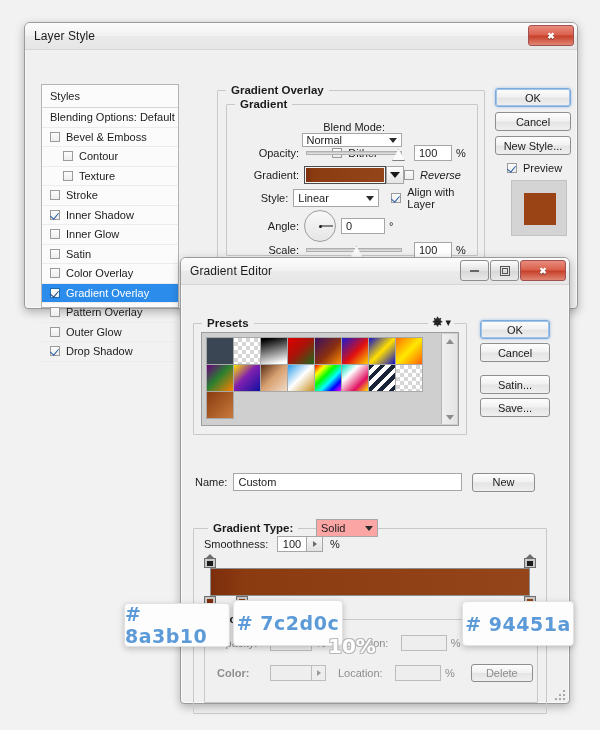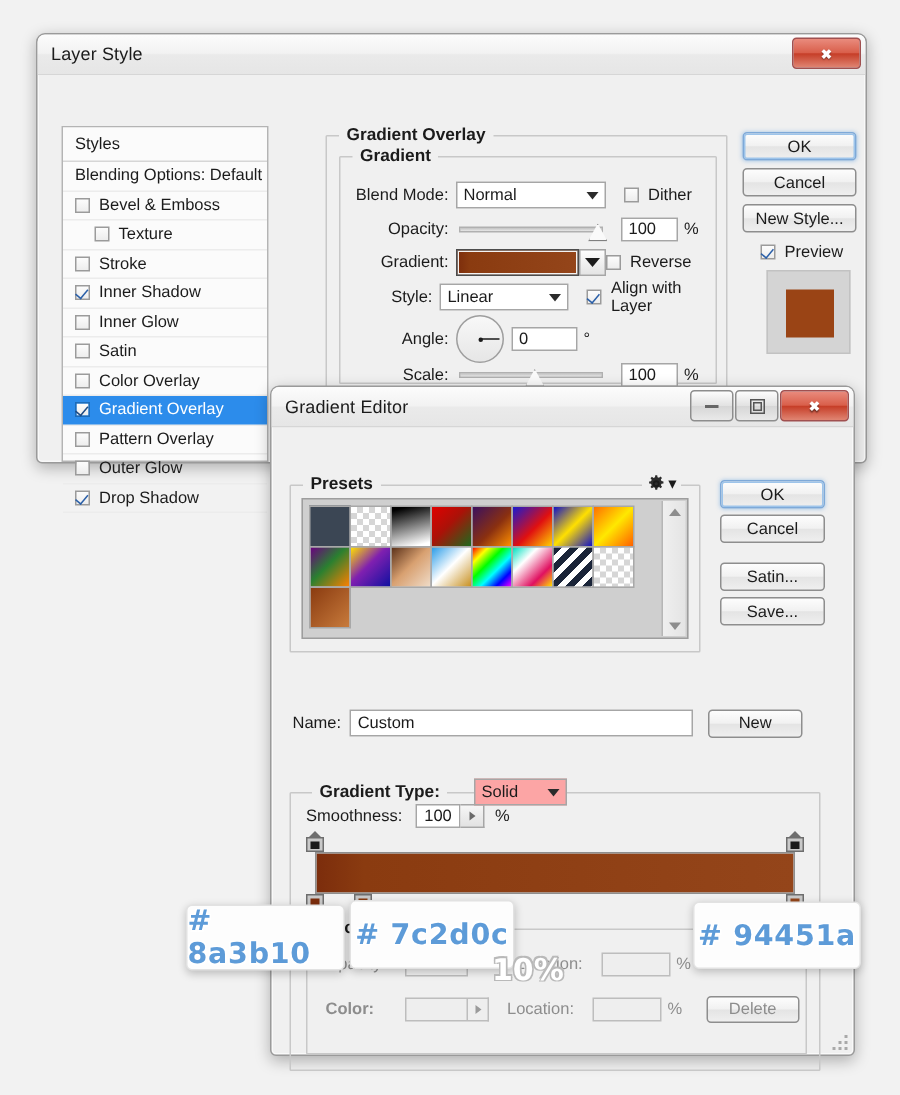"Blend Mode:" div.field-row { flex-direction: none -> column }
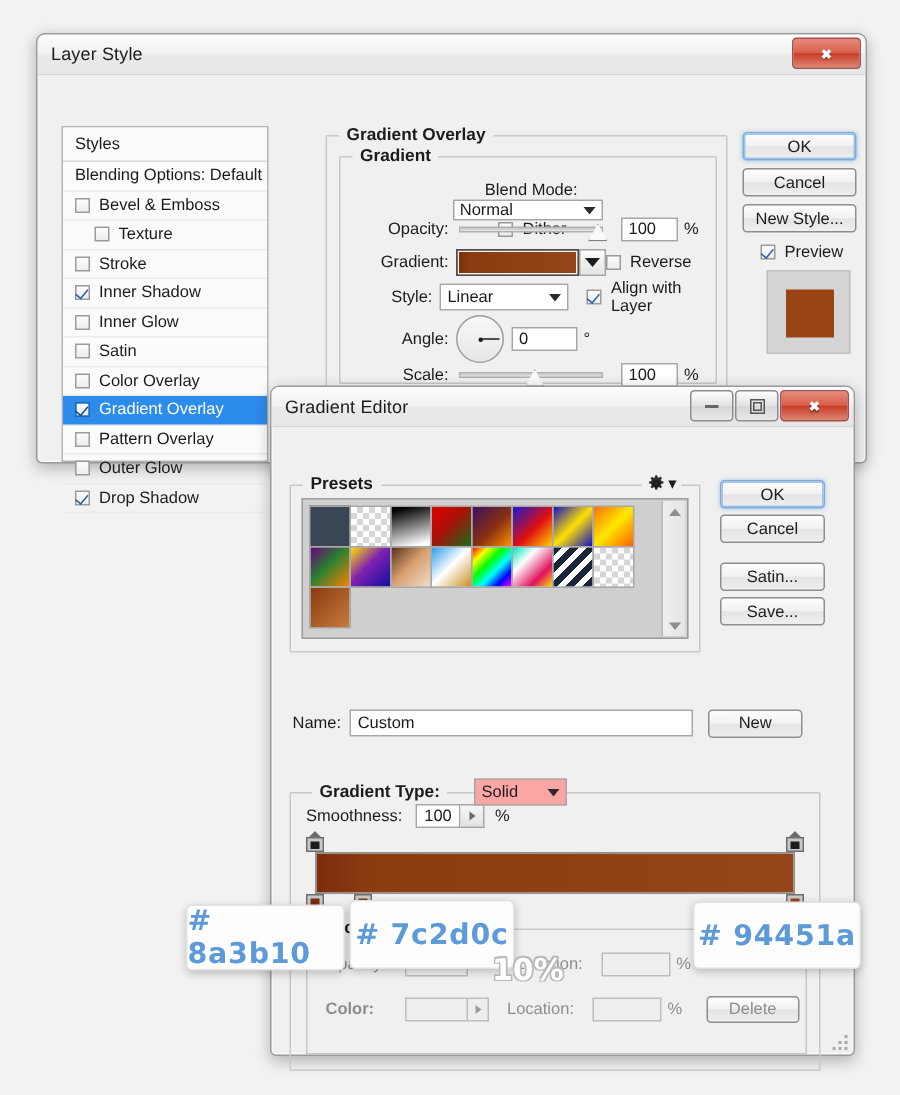"Contour" div.styles-row { html: none -> <div> <span></span> <span>Contour</span> </div> }
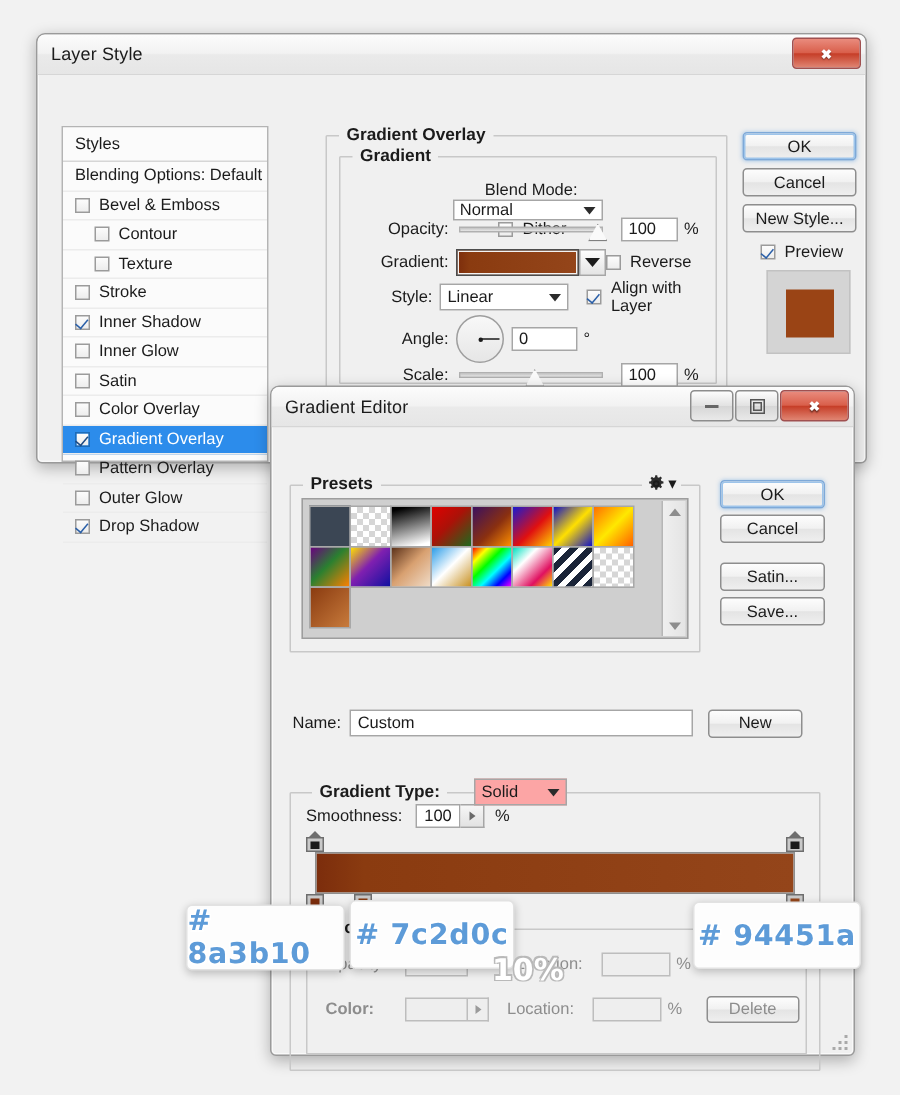"Reverse" div.cb-row { font-style: none -> italic }
